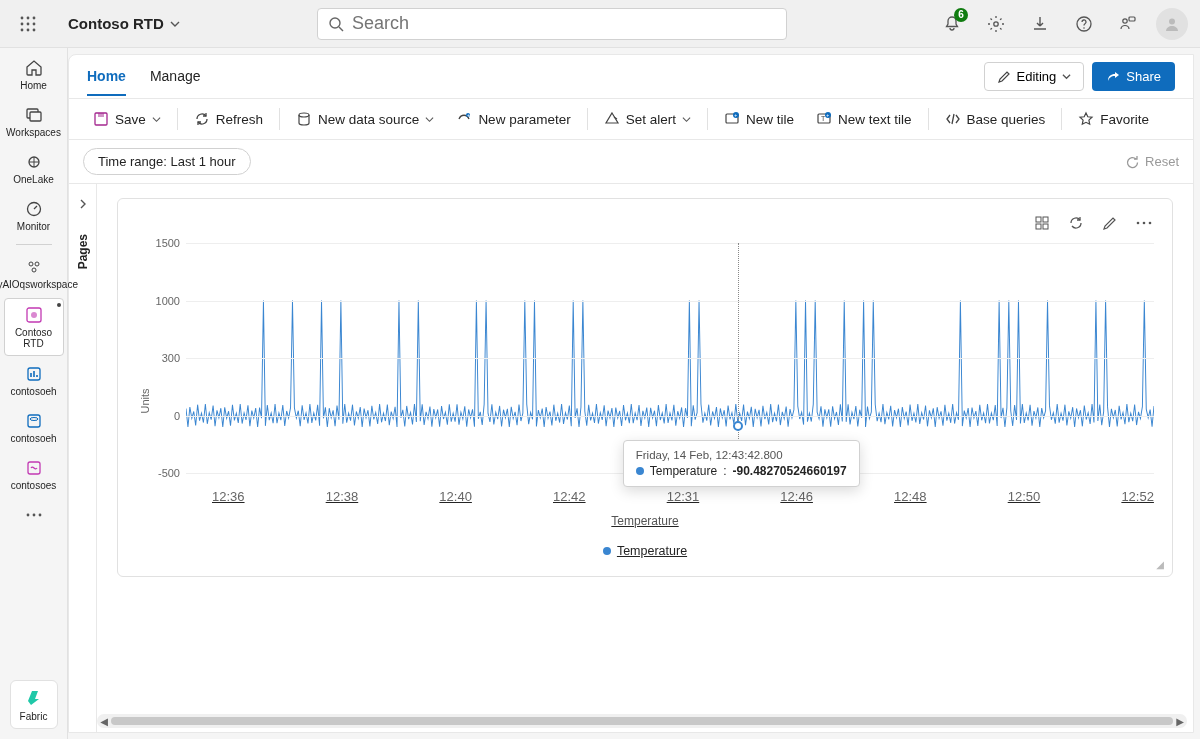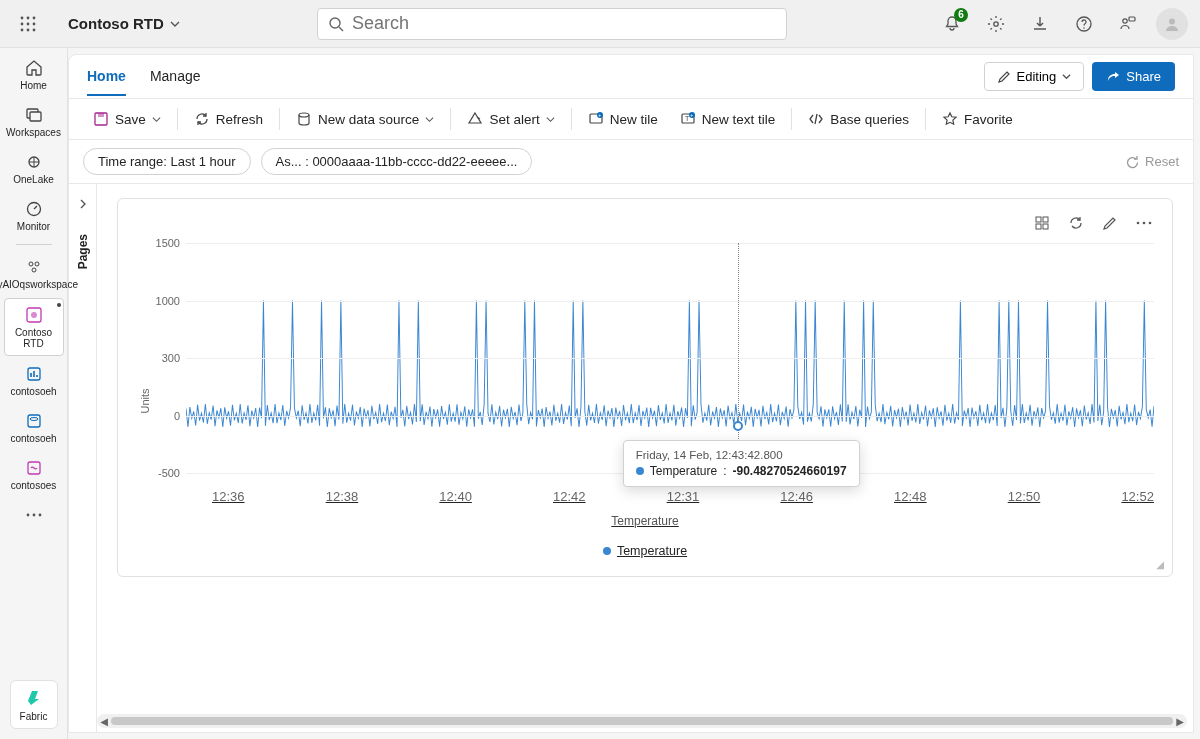"New parameter" div.tbtn { html: none -> <div> <svg> <path></path> <circle></circle> <text>+</text> </svg> <span>New parameter</span> </div> }
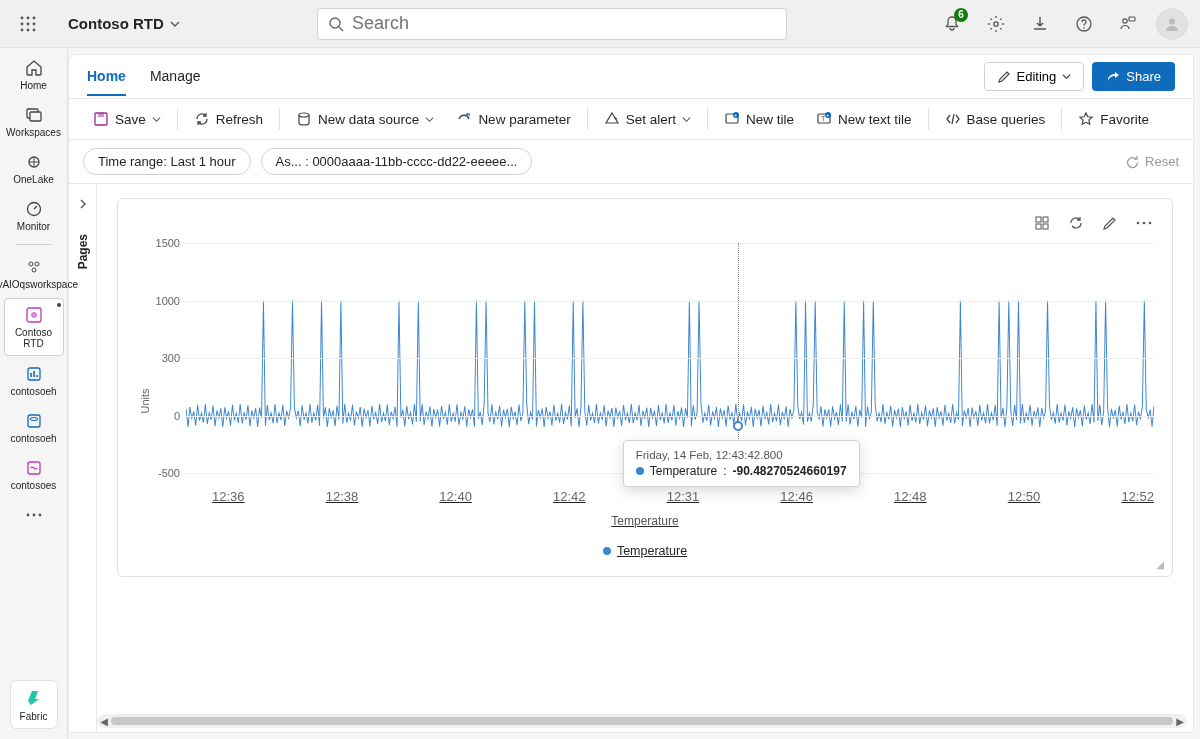"As... : 0000aaaa-11bb-cccc-dd22-eeeee..." div.pill { html: <div>As... : 0000aaaa-11bb-cccc-dd22-eeeee...</div> -> none }
